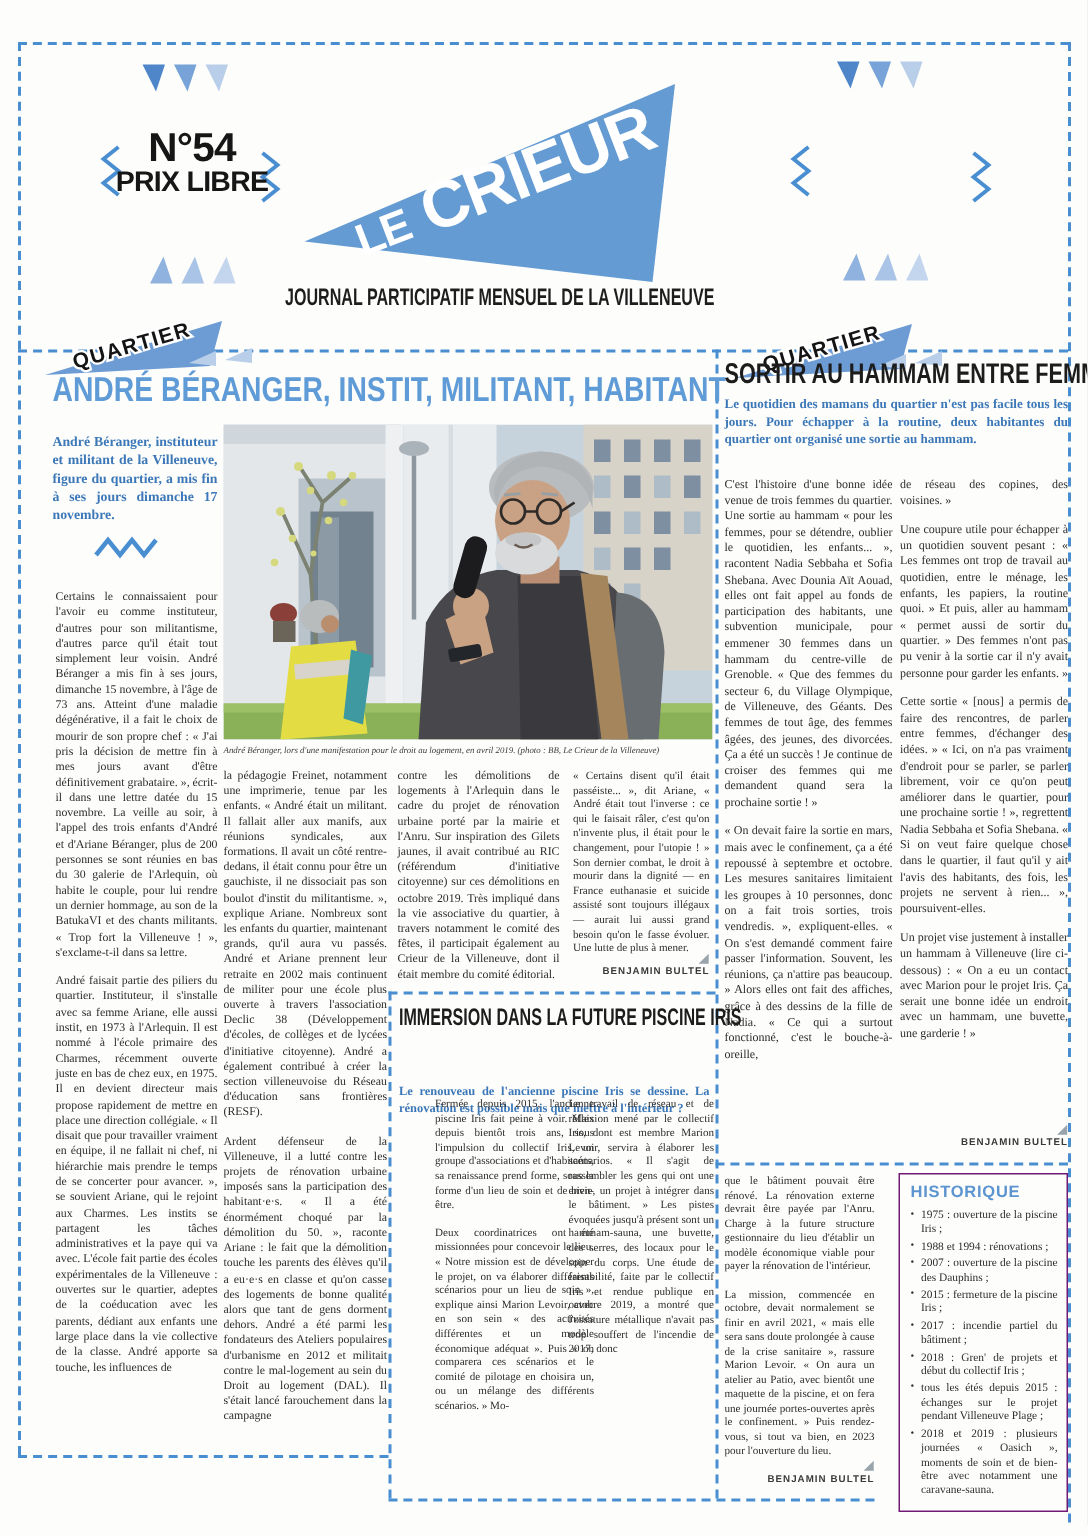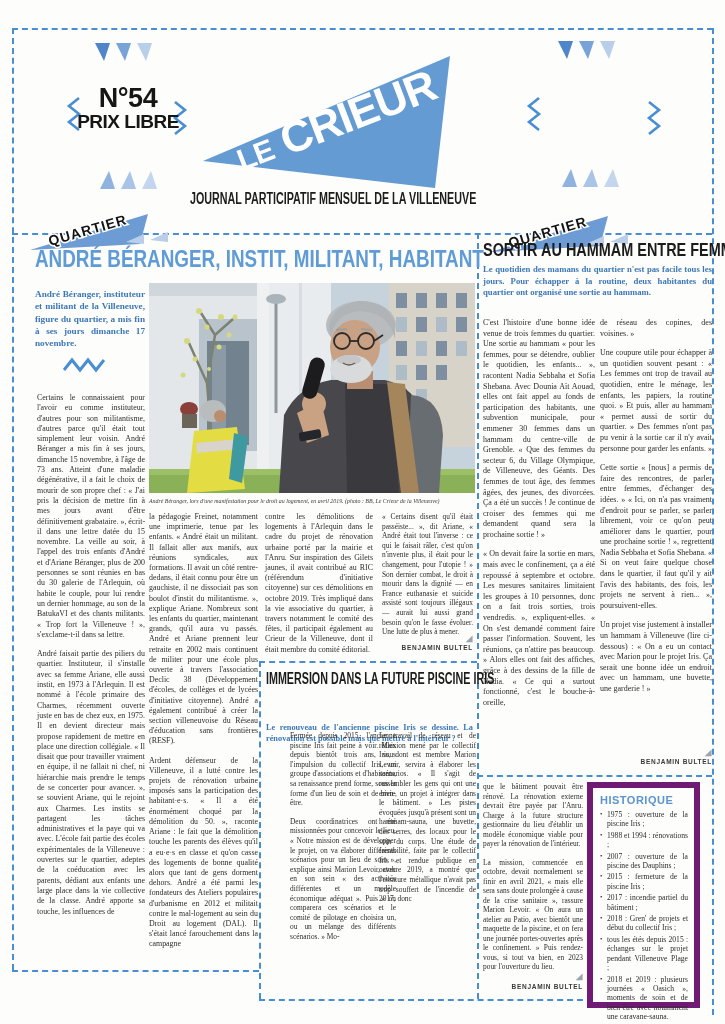"HISTORIQUE" .hist-box { border: 6px solid #701a75 -> 1px solid #701a75; margin-left: none -> 12px }
